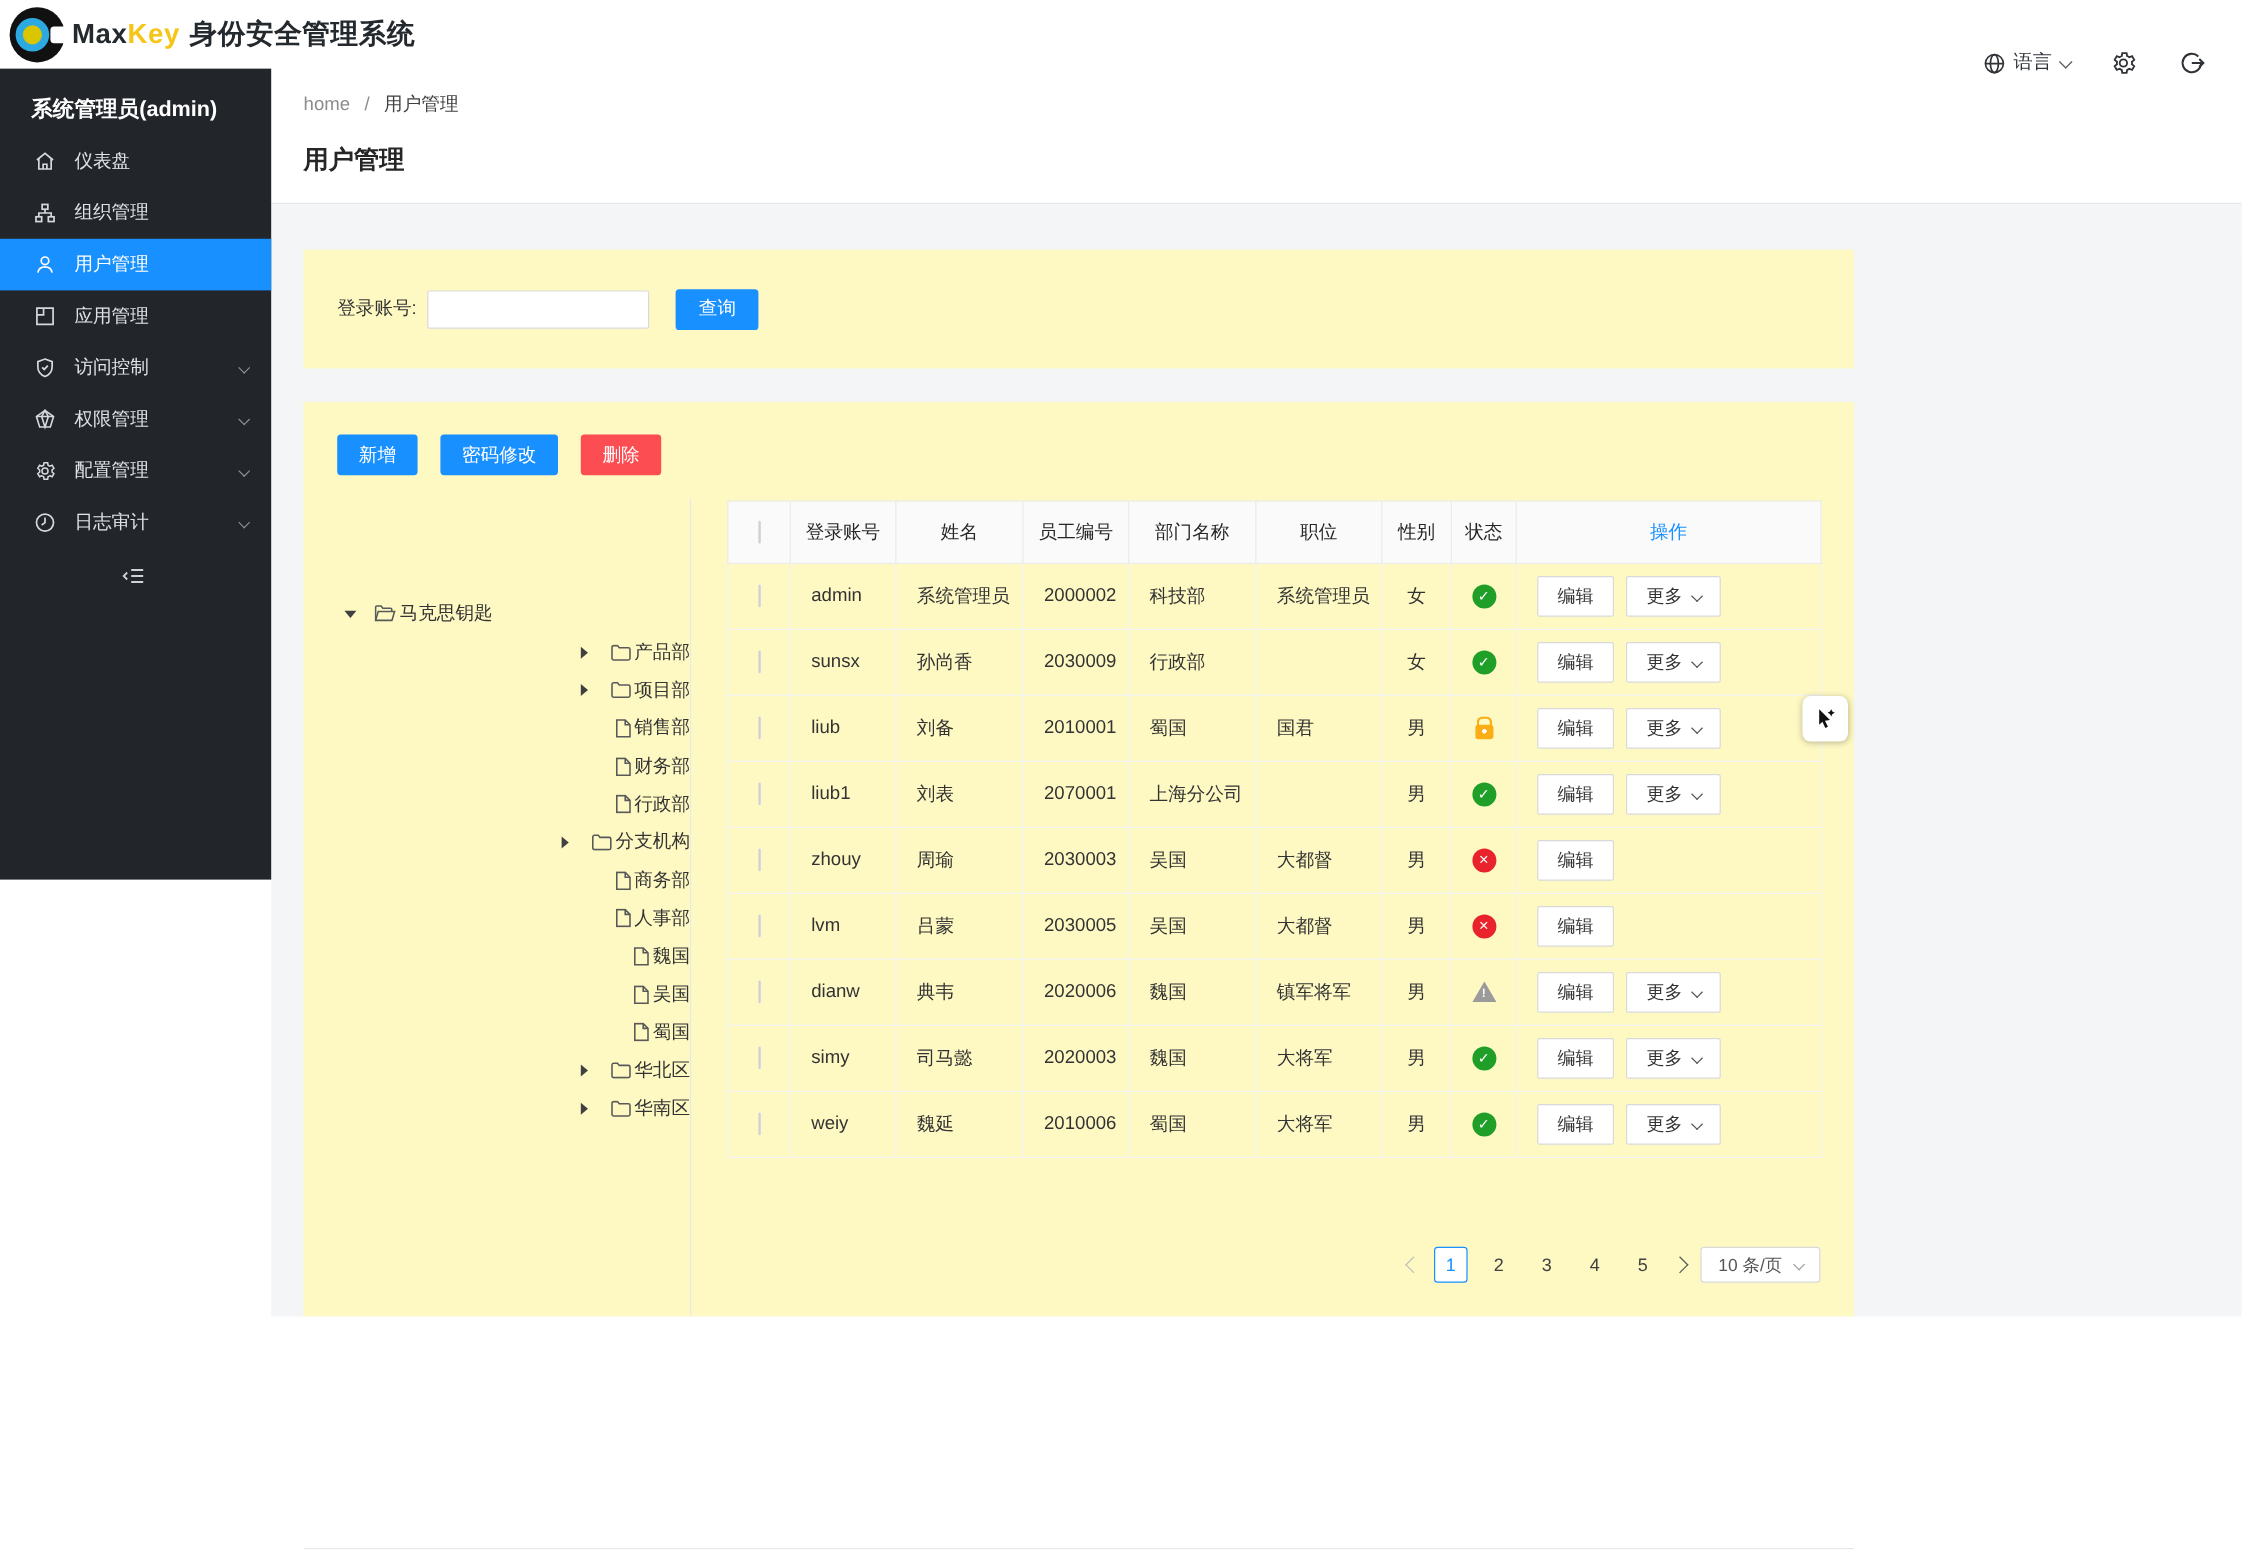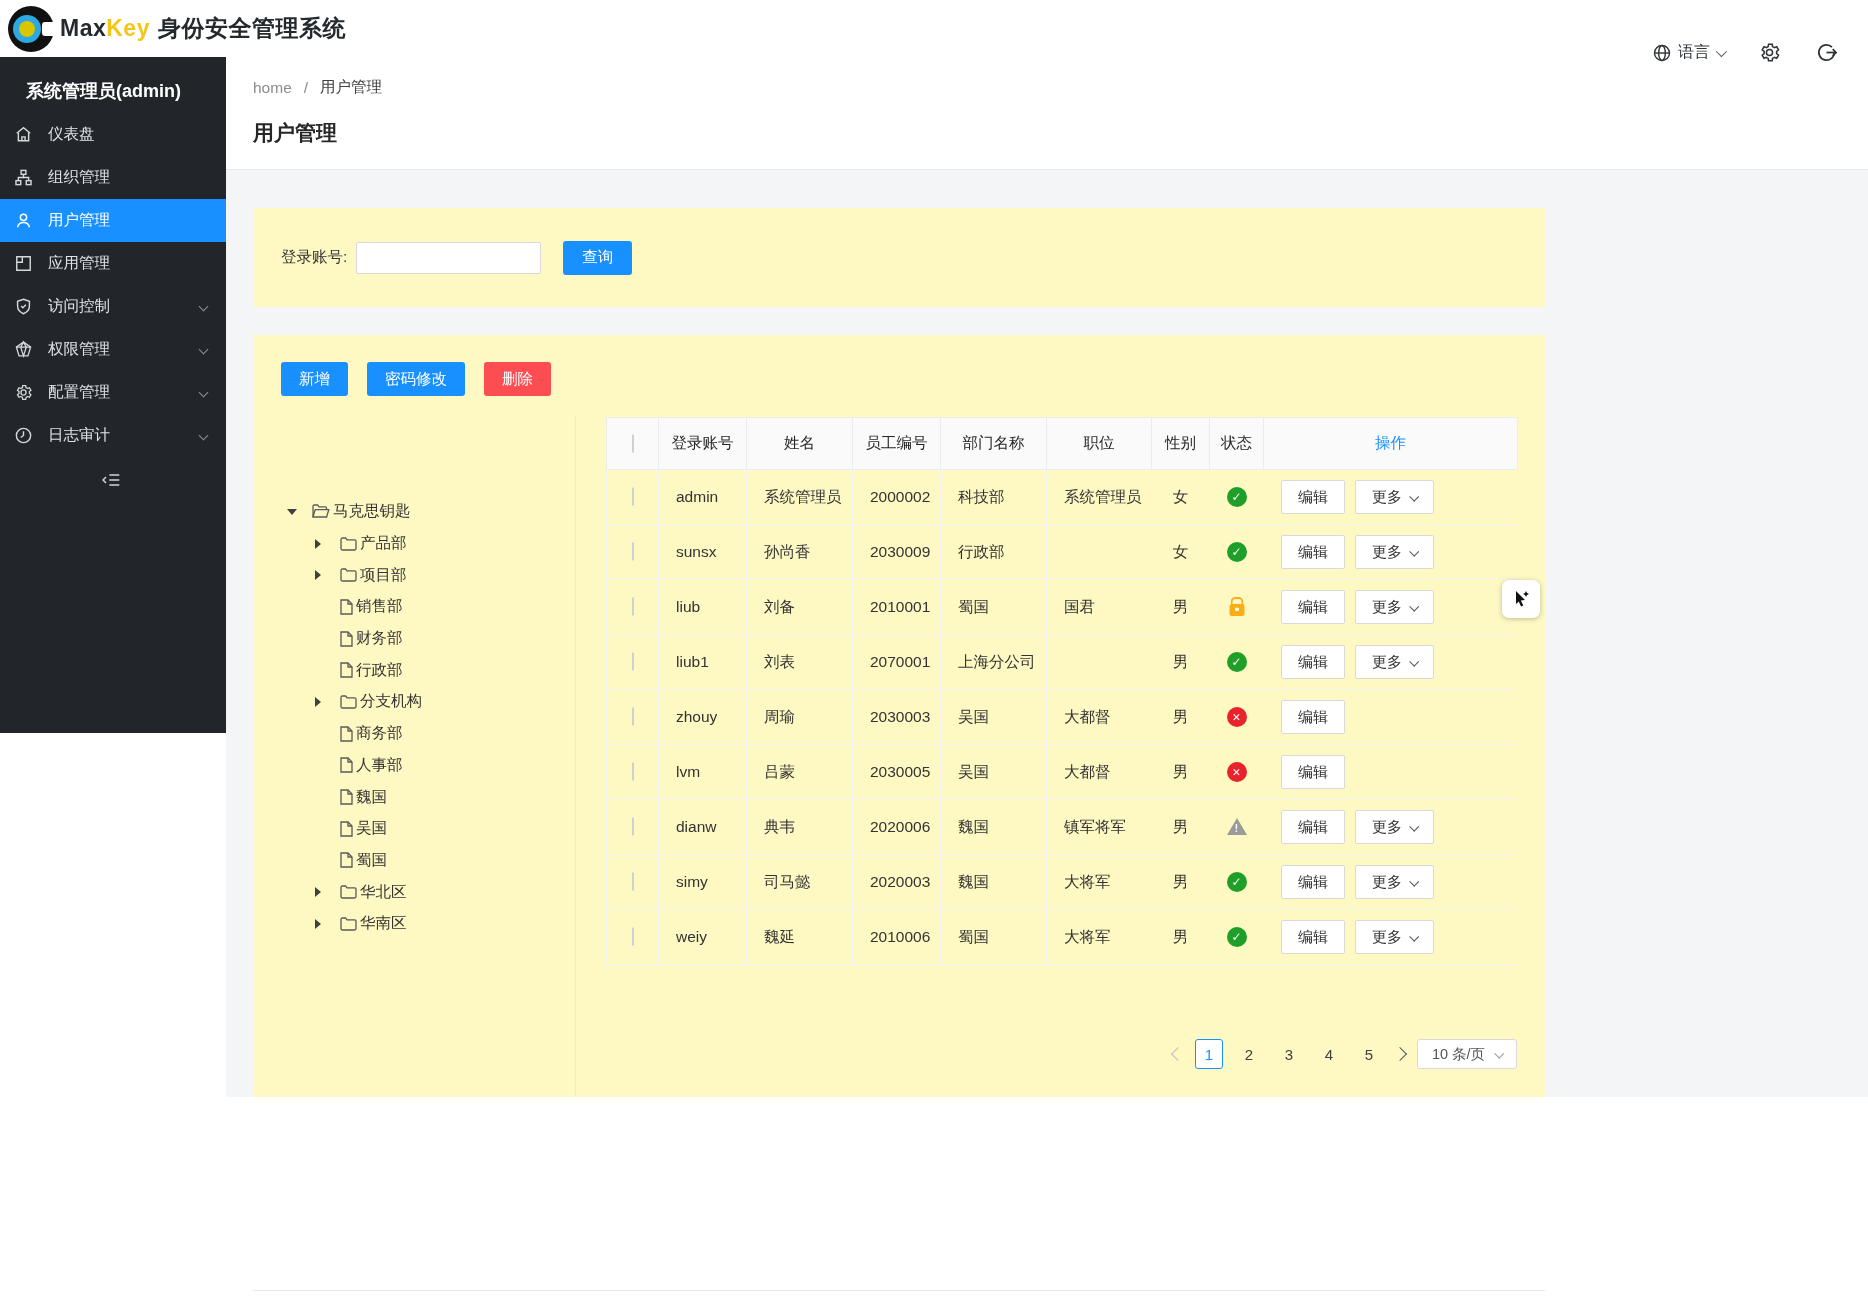"仪表盘" .menu-item { padding-left: 14px -> 28px }
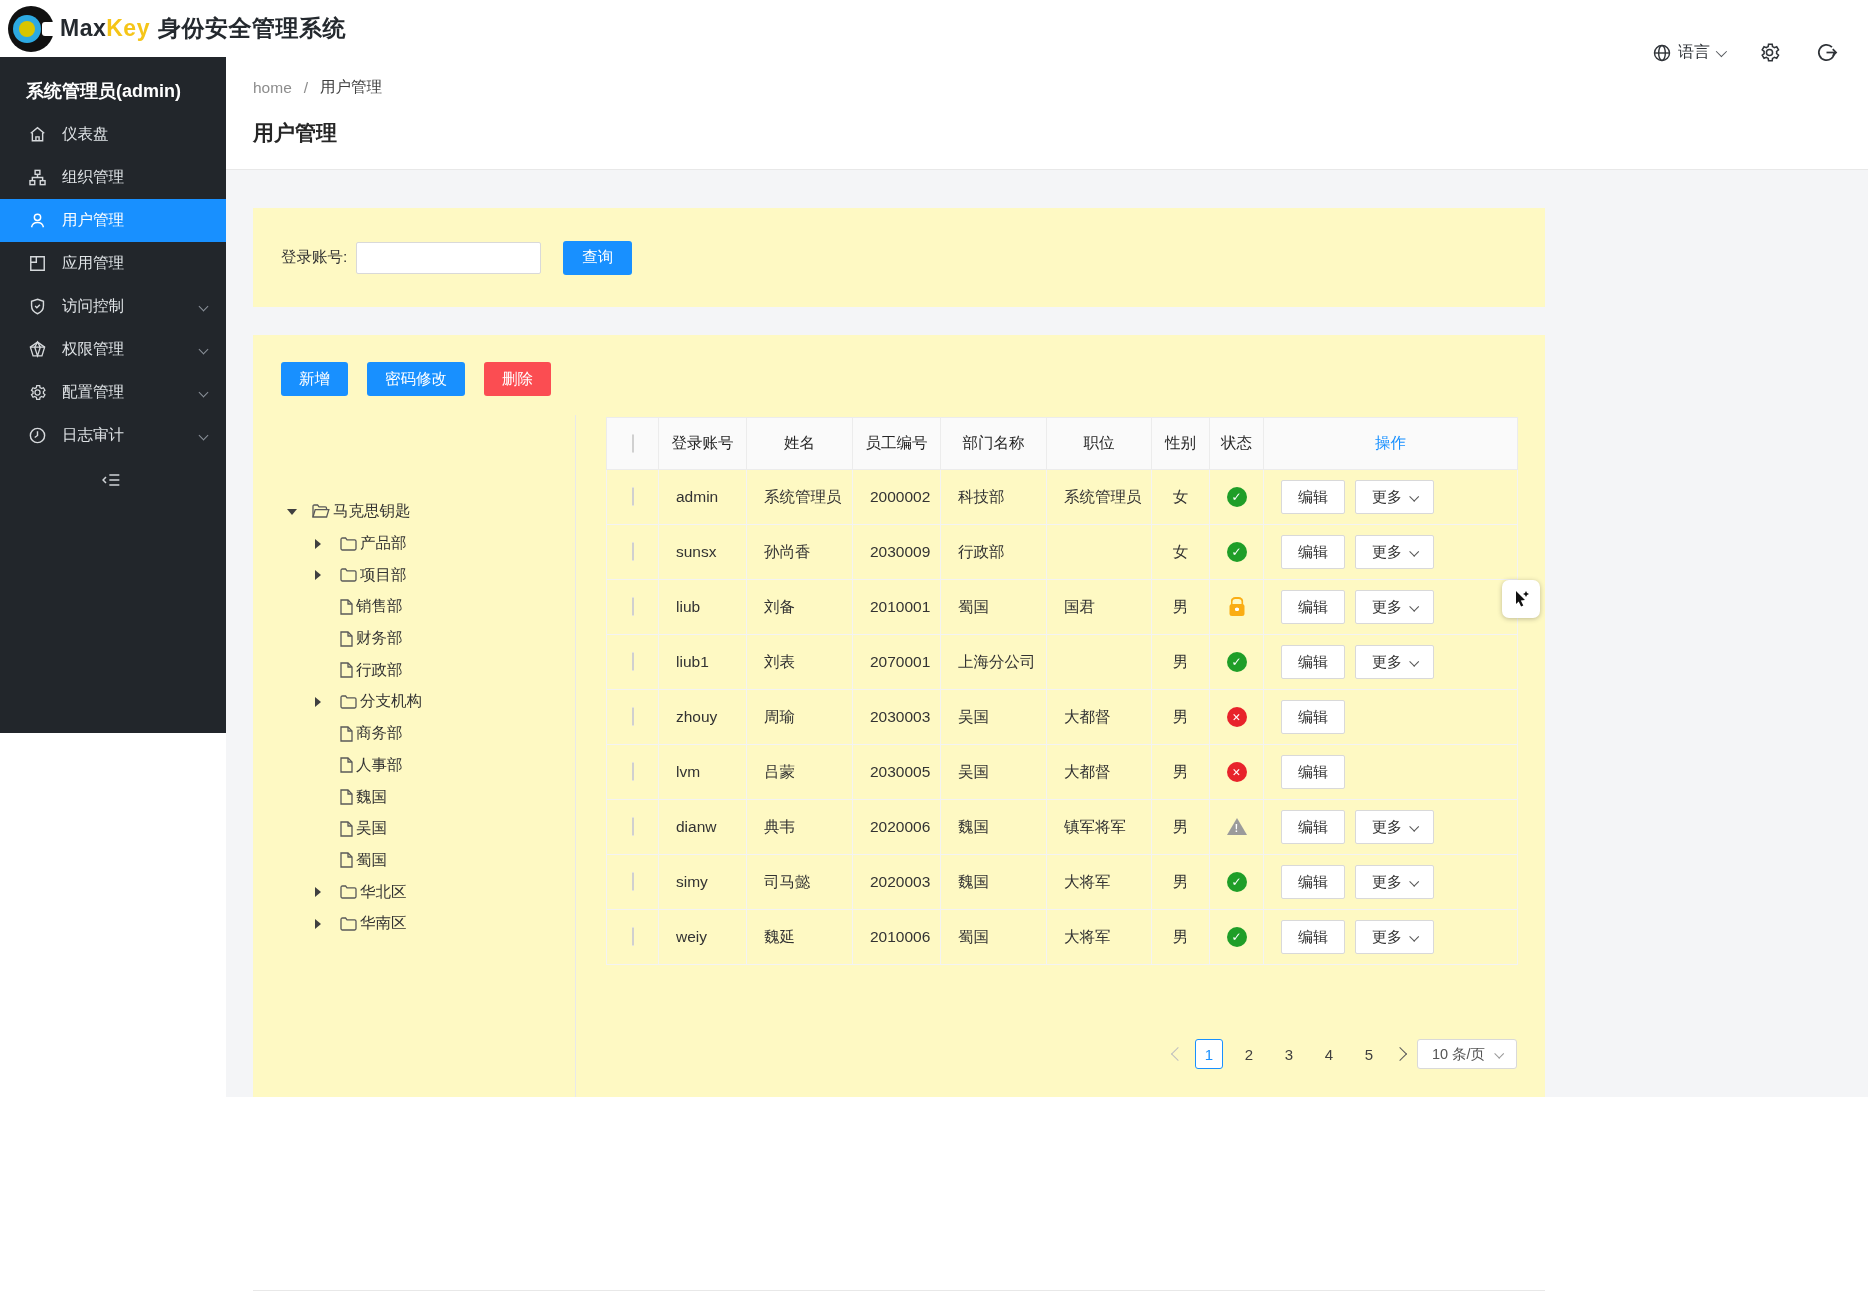"产品部" .tree-row.lvl1 { justify-content: none -> flex-end }
